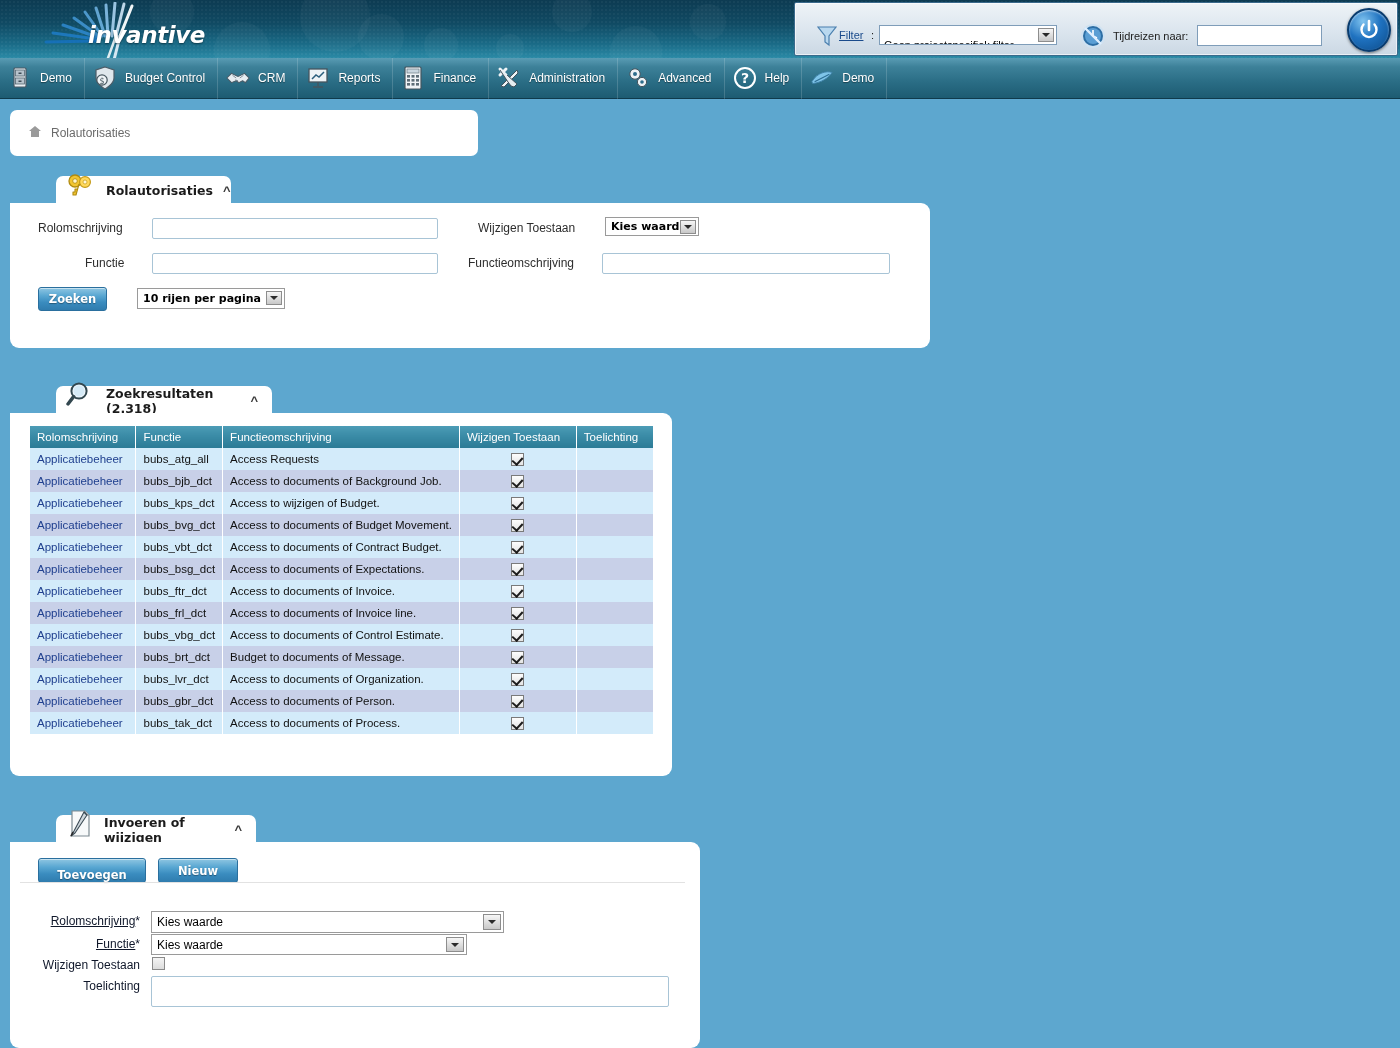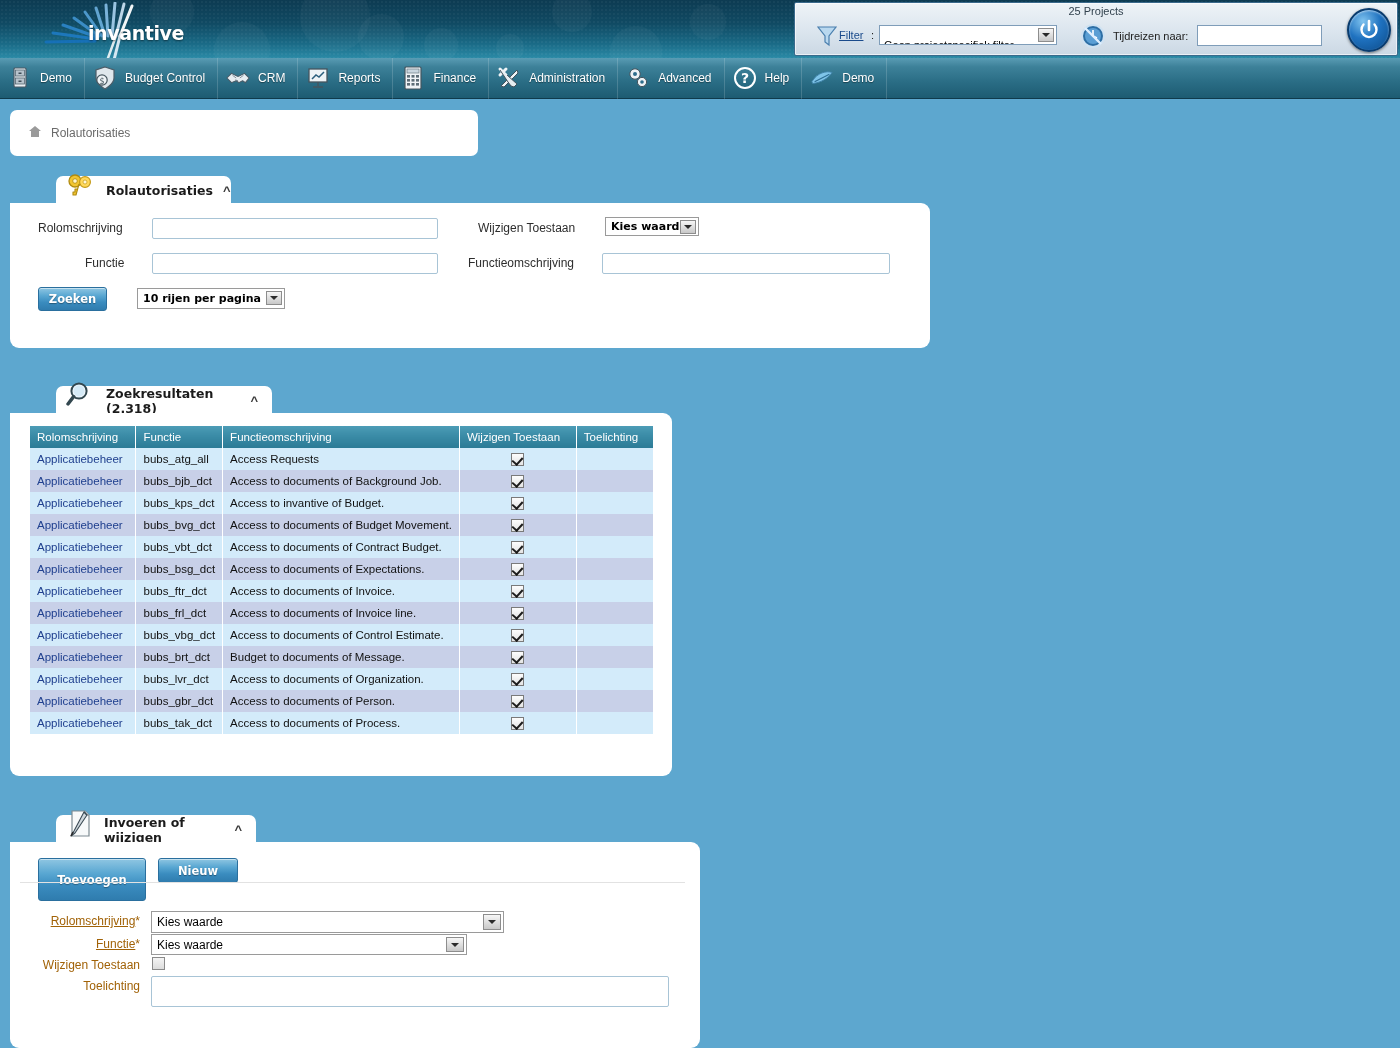"25 Projects" div.filterbar-title { html: <div>25 Projects</div> -> none }
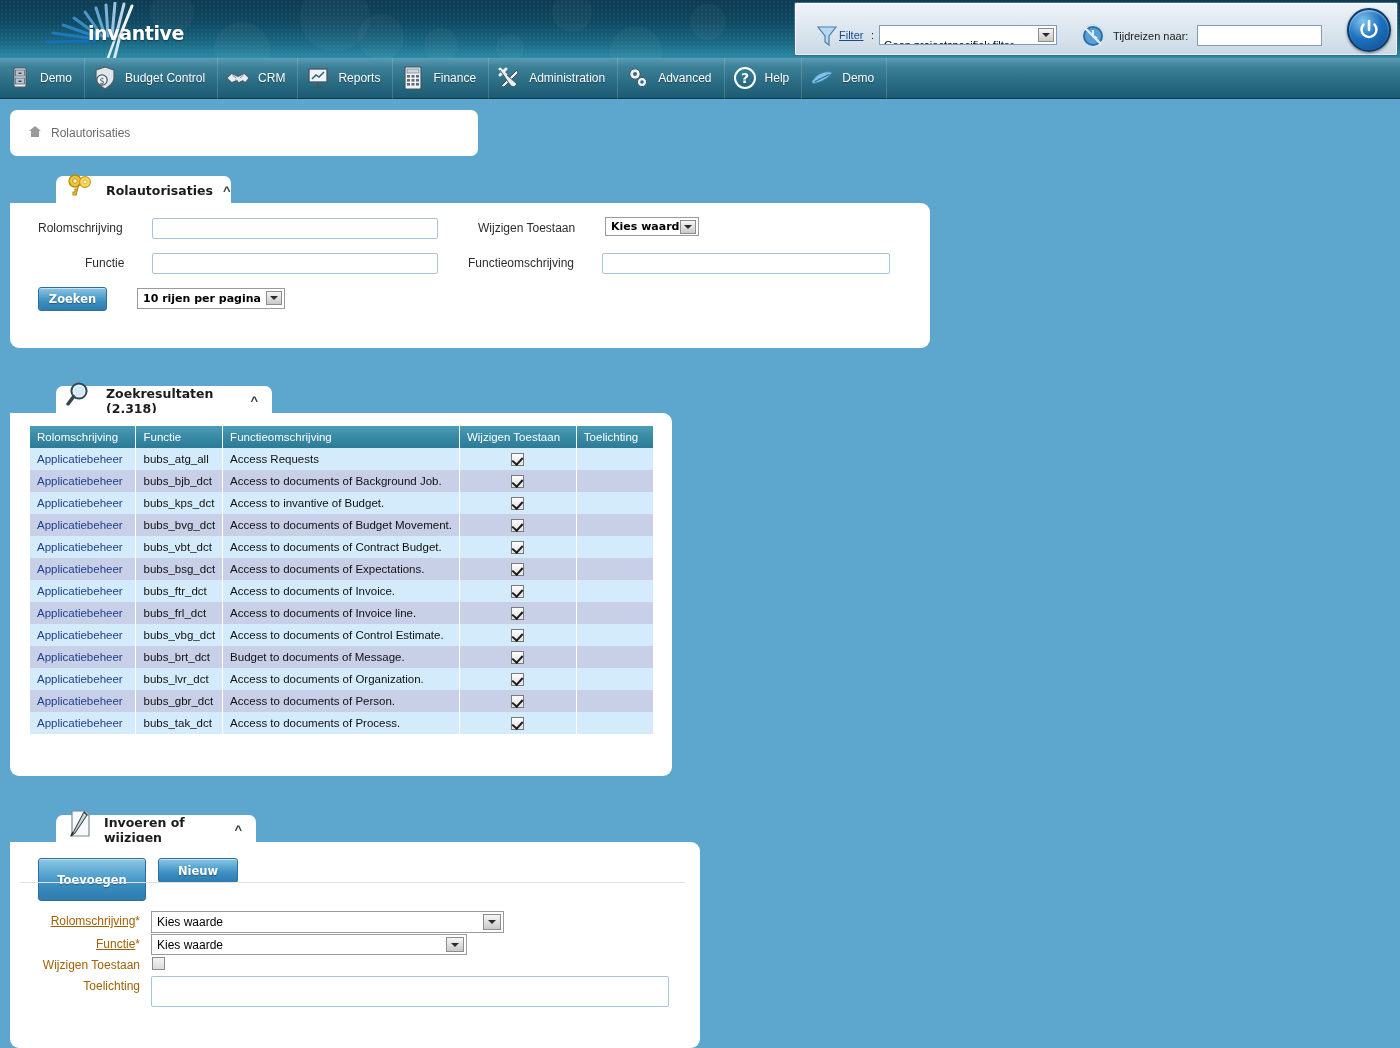"invantive" .logo-text { font-size: 19px -> 23px; font-style: none -> italic }
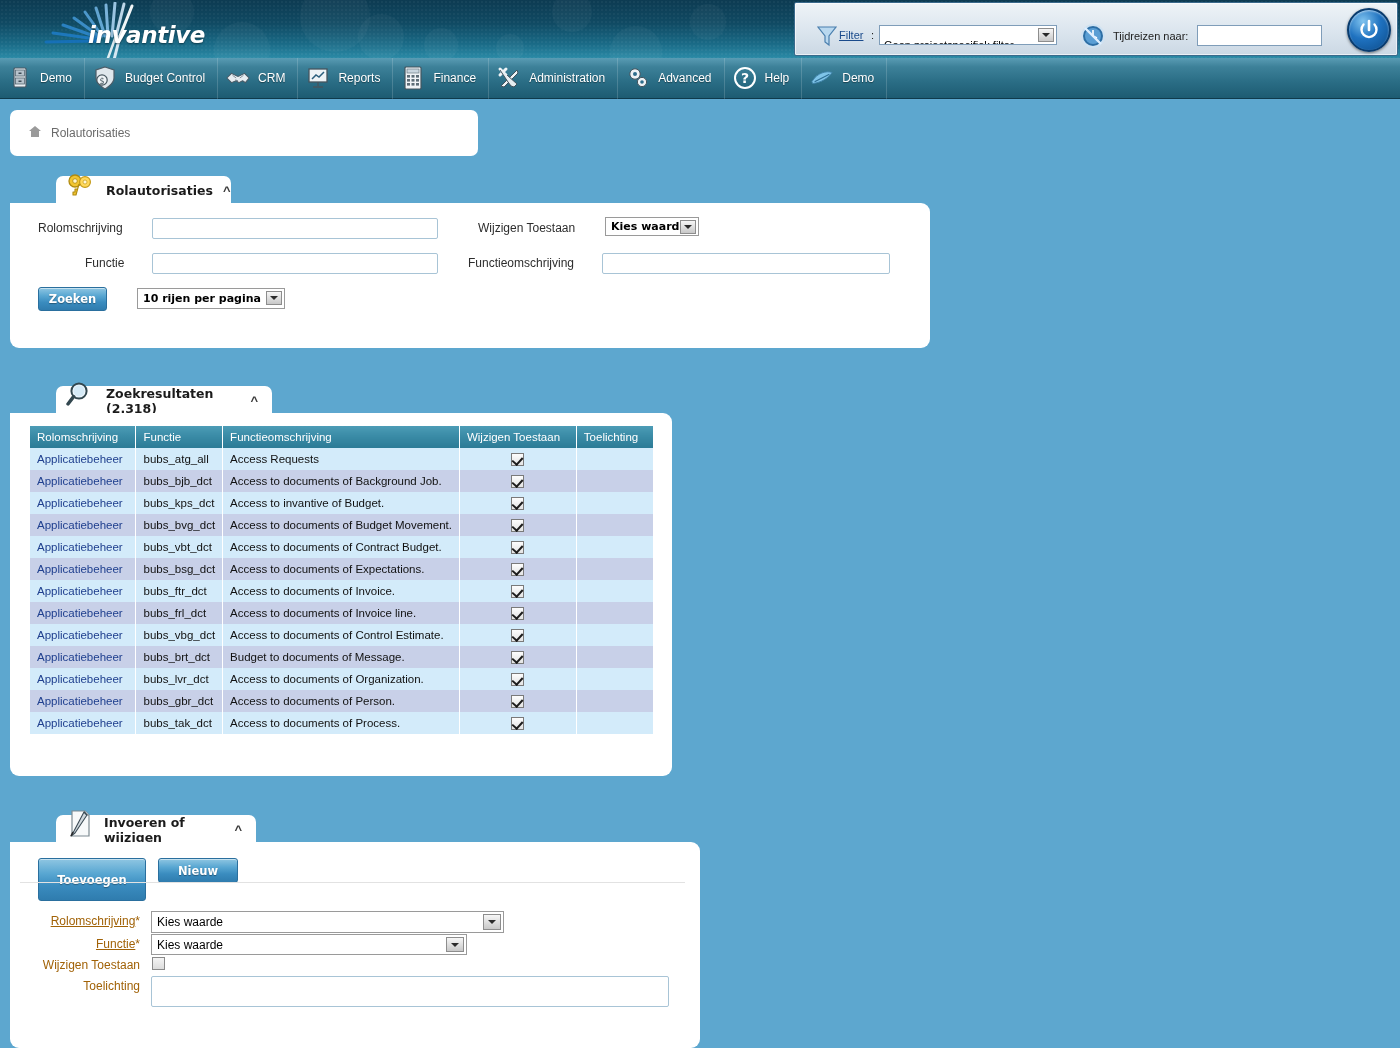"Access to invantive of Budget." td.col-w3 { text: invantive -> wijzigen }
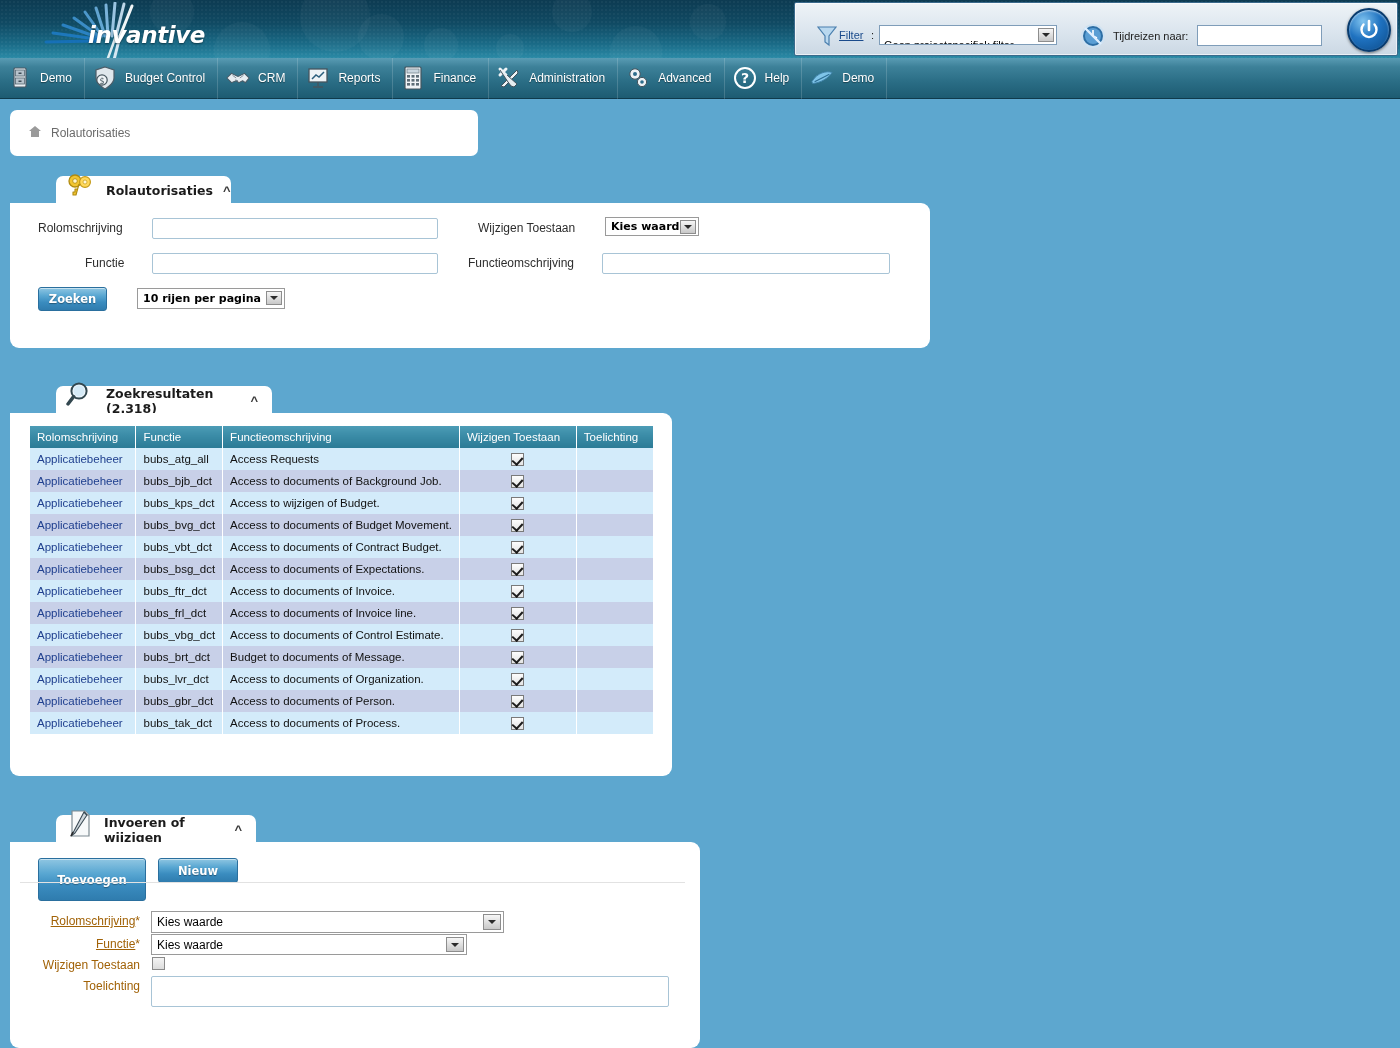"Toevoegen" div.btn-blue { align-items: none -> flex-end; height: 43px -> 25px }
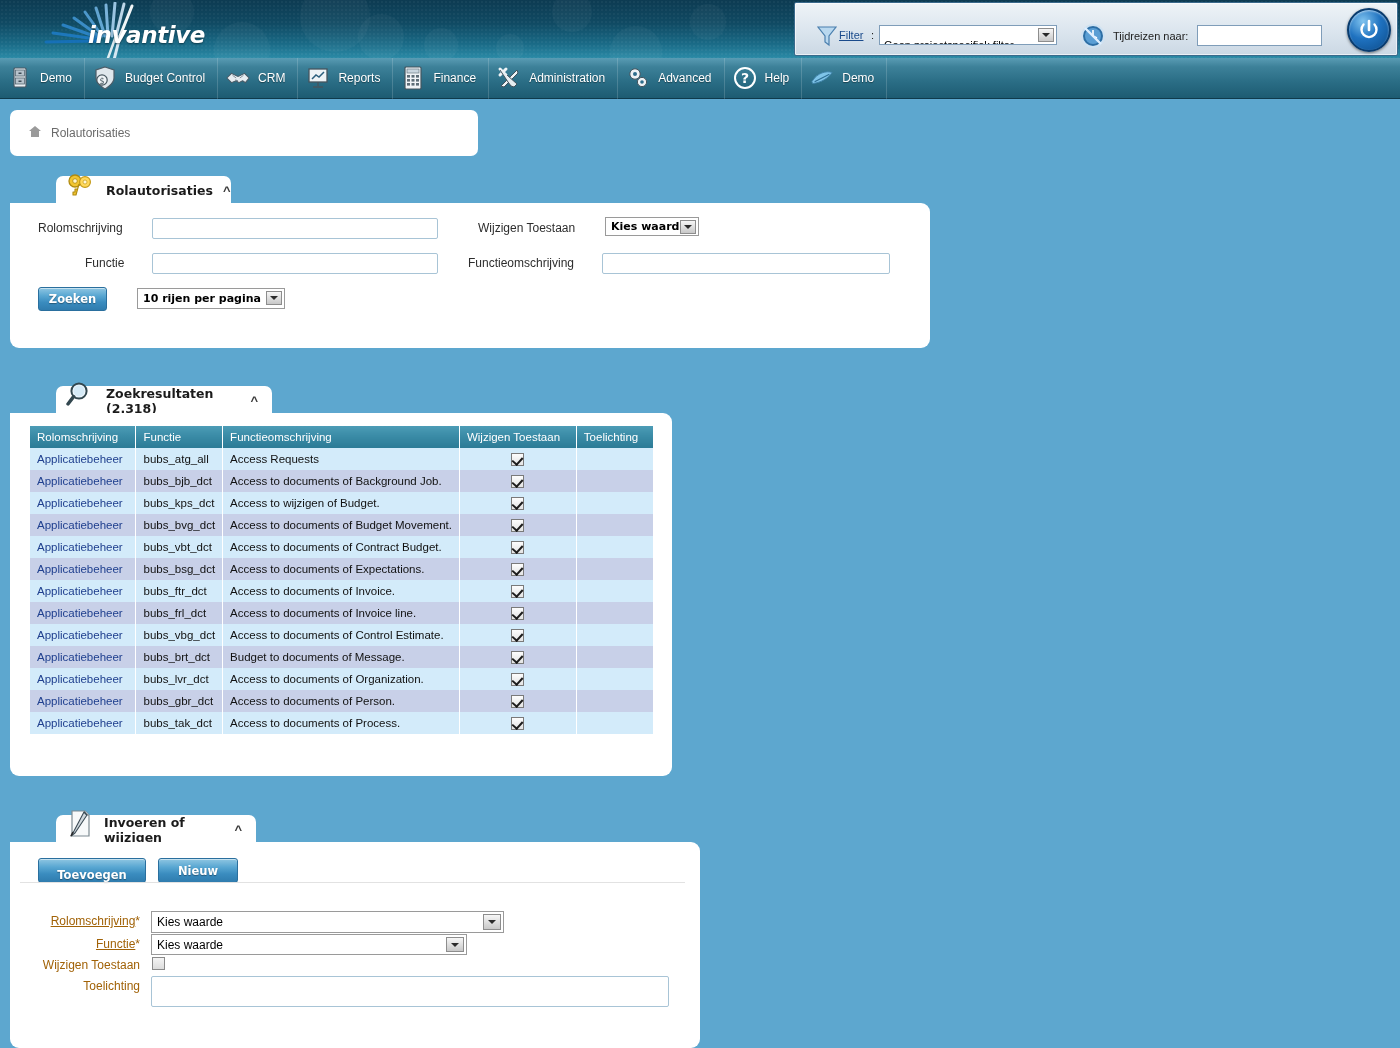"Rolomschrijving*" .req-label { color: #a16207 -> #0f172a }
